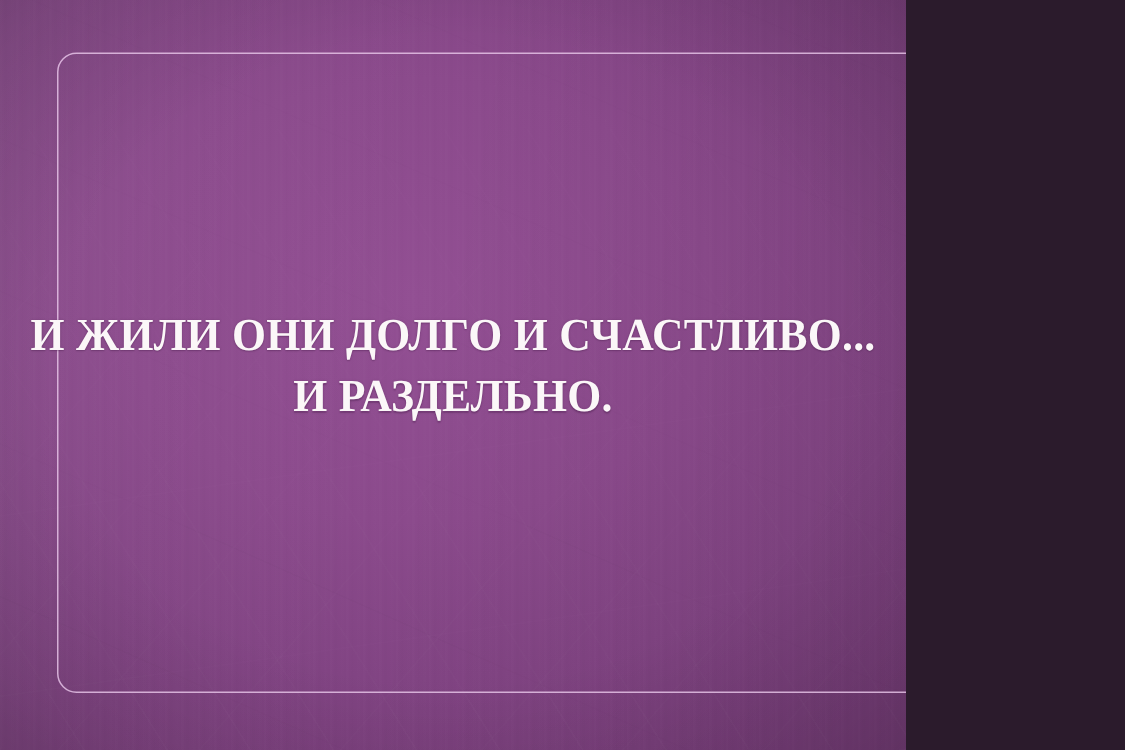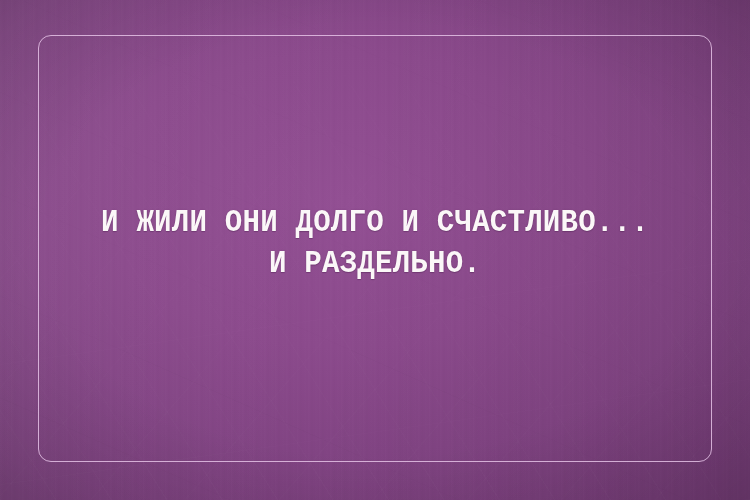"И ЖИЛИ ОНИ ДОЛГО И" .card { font-family: Liberation Mono, monospace -> Liberation Serif, serif; width: 750px -> 604px }
